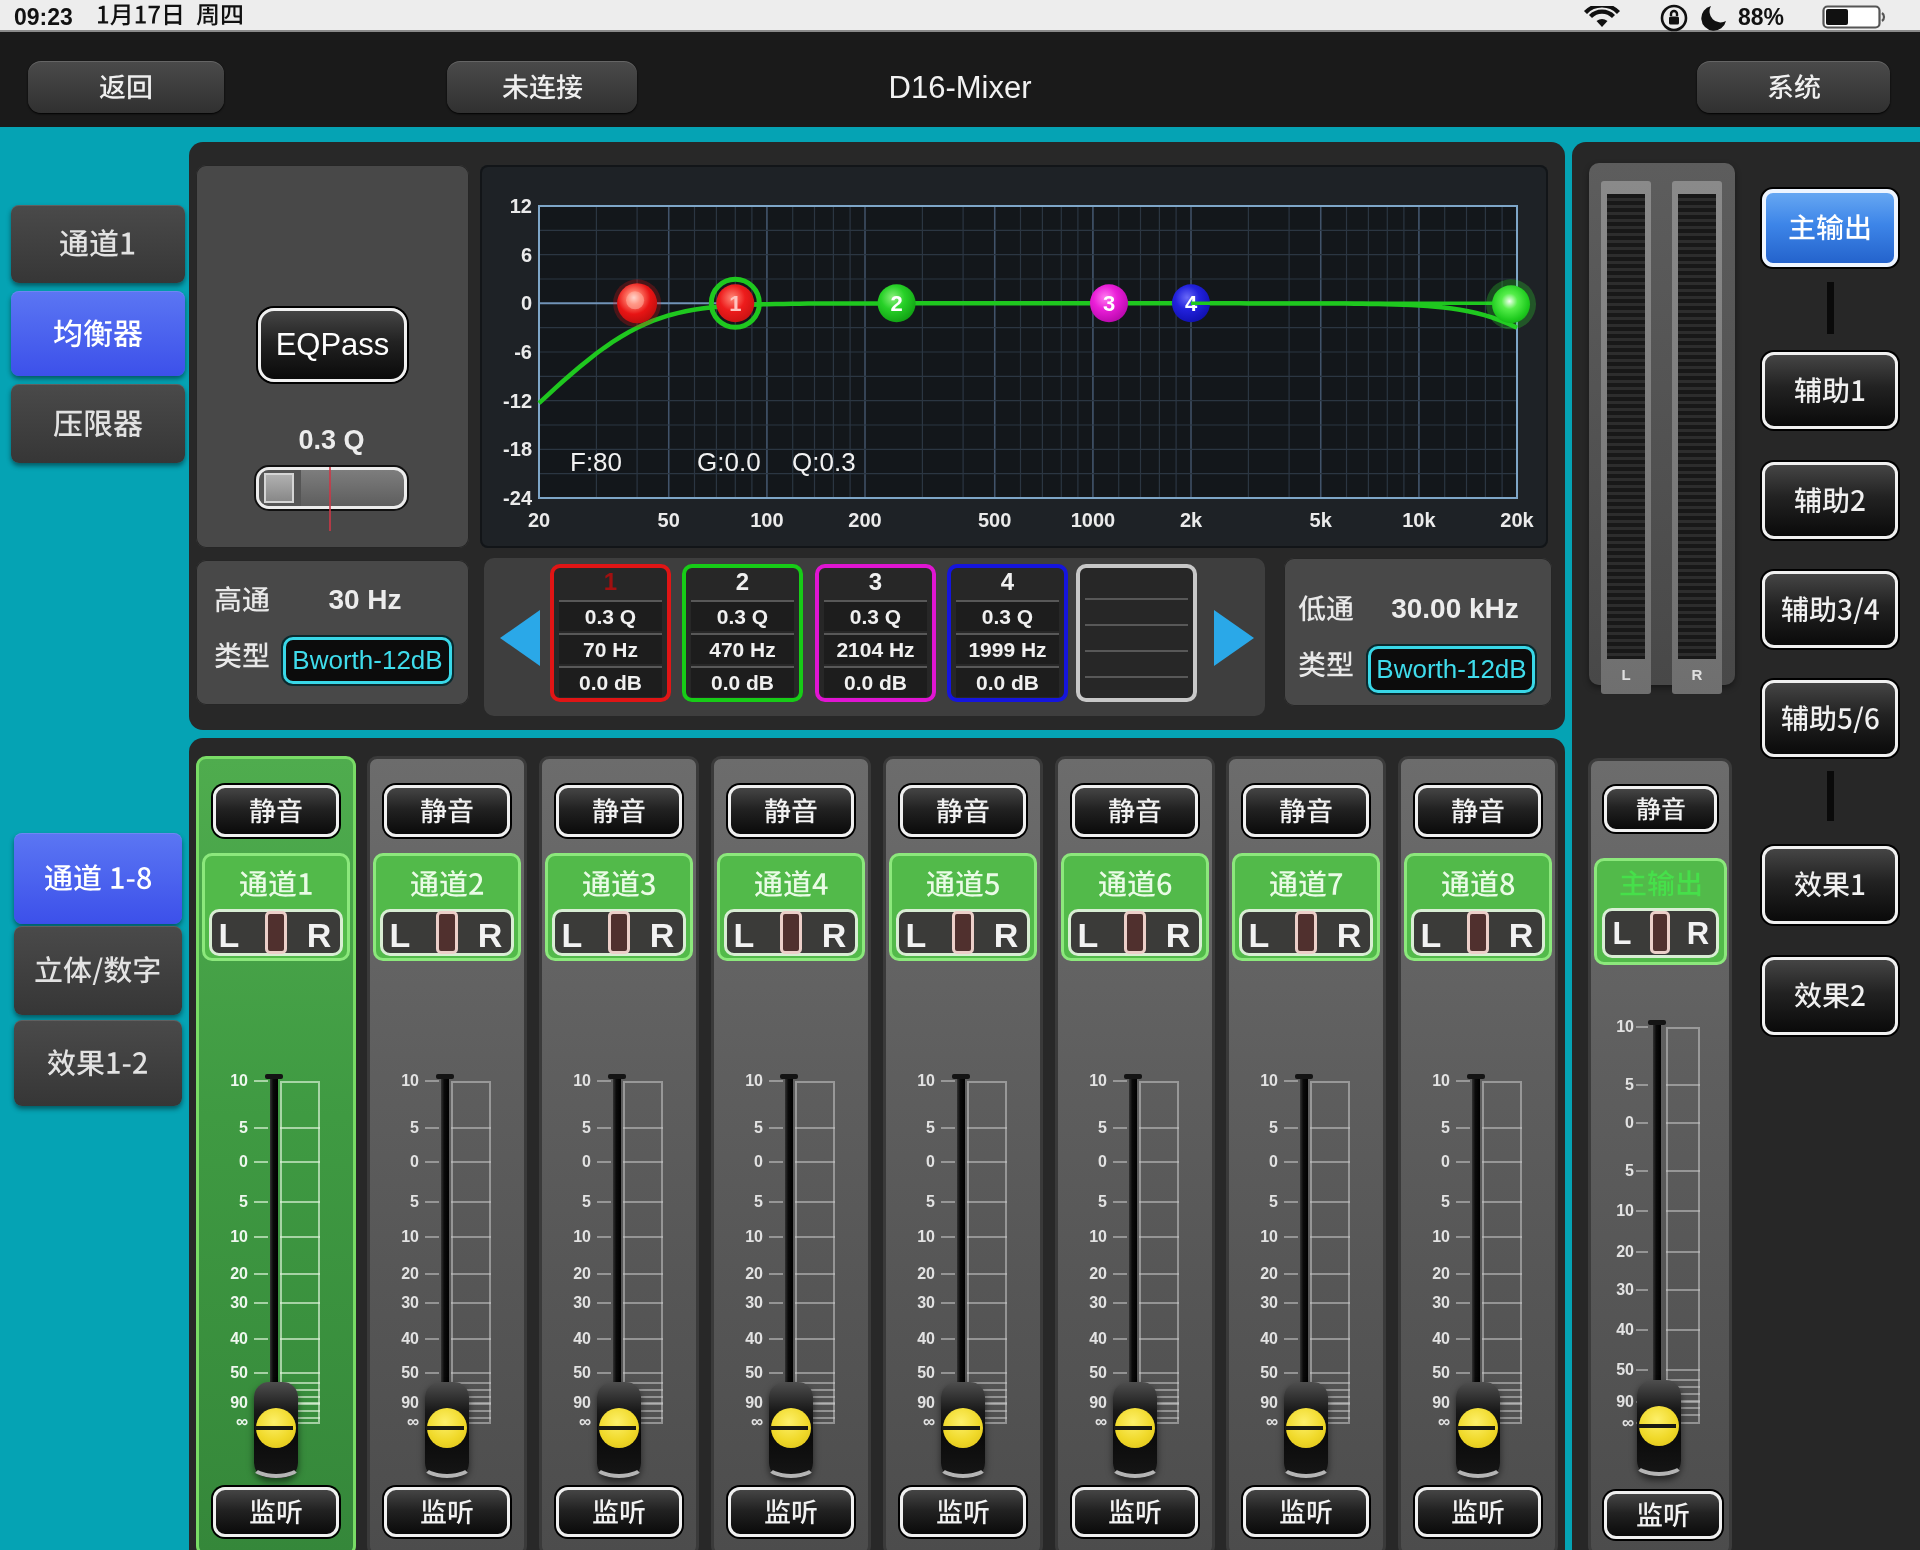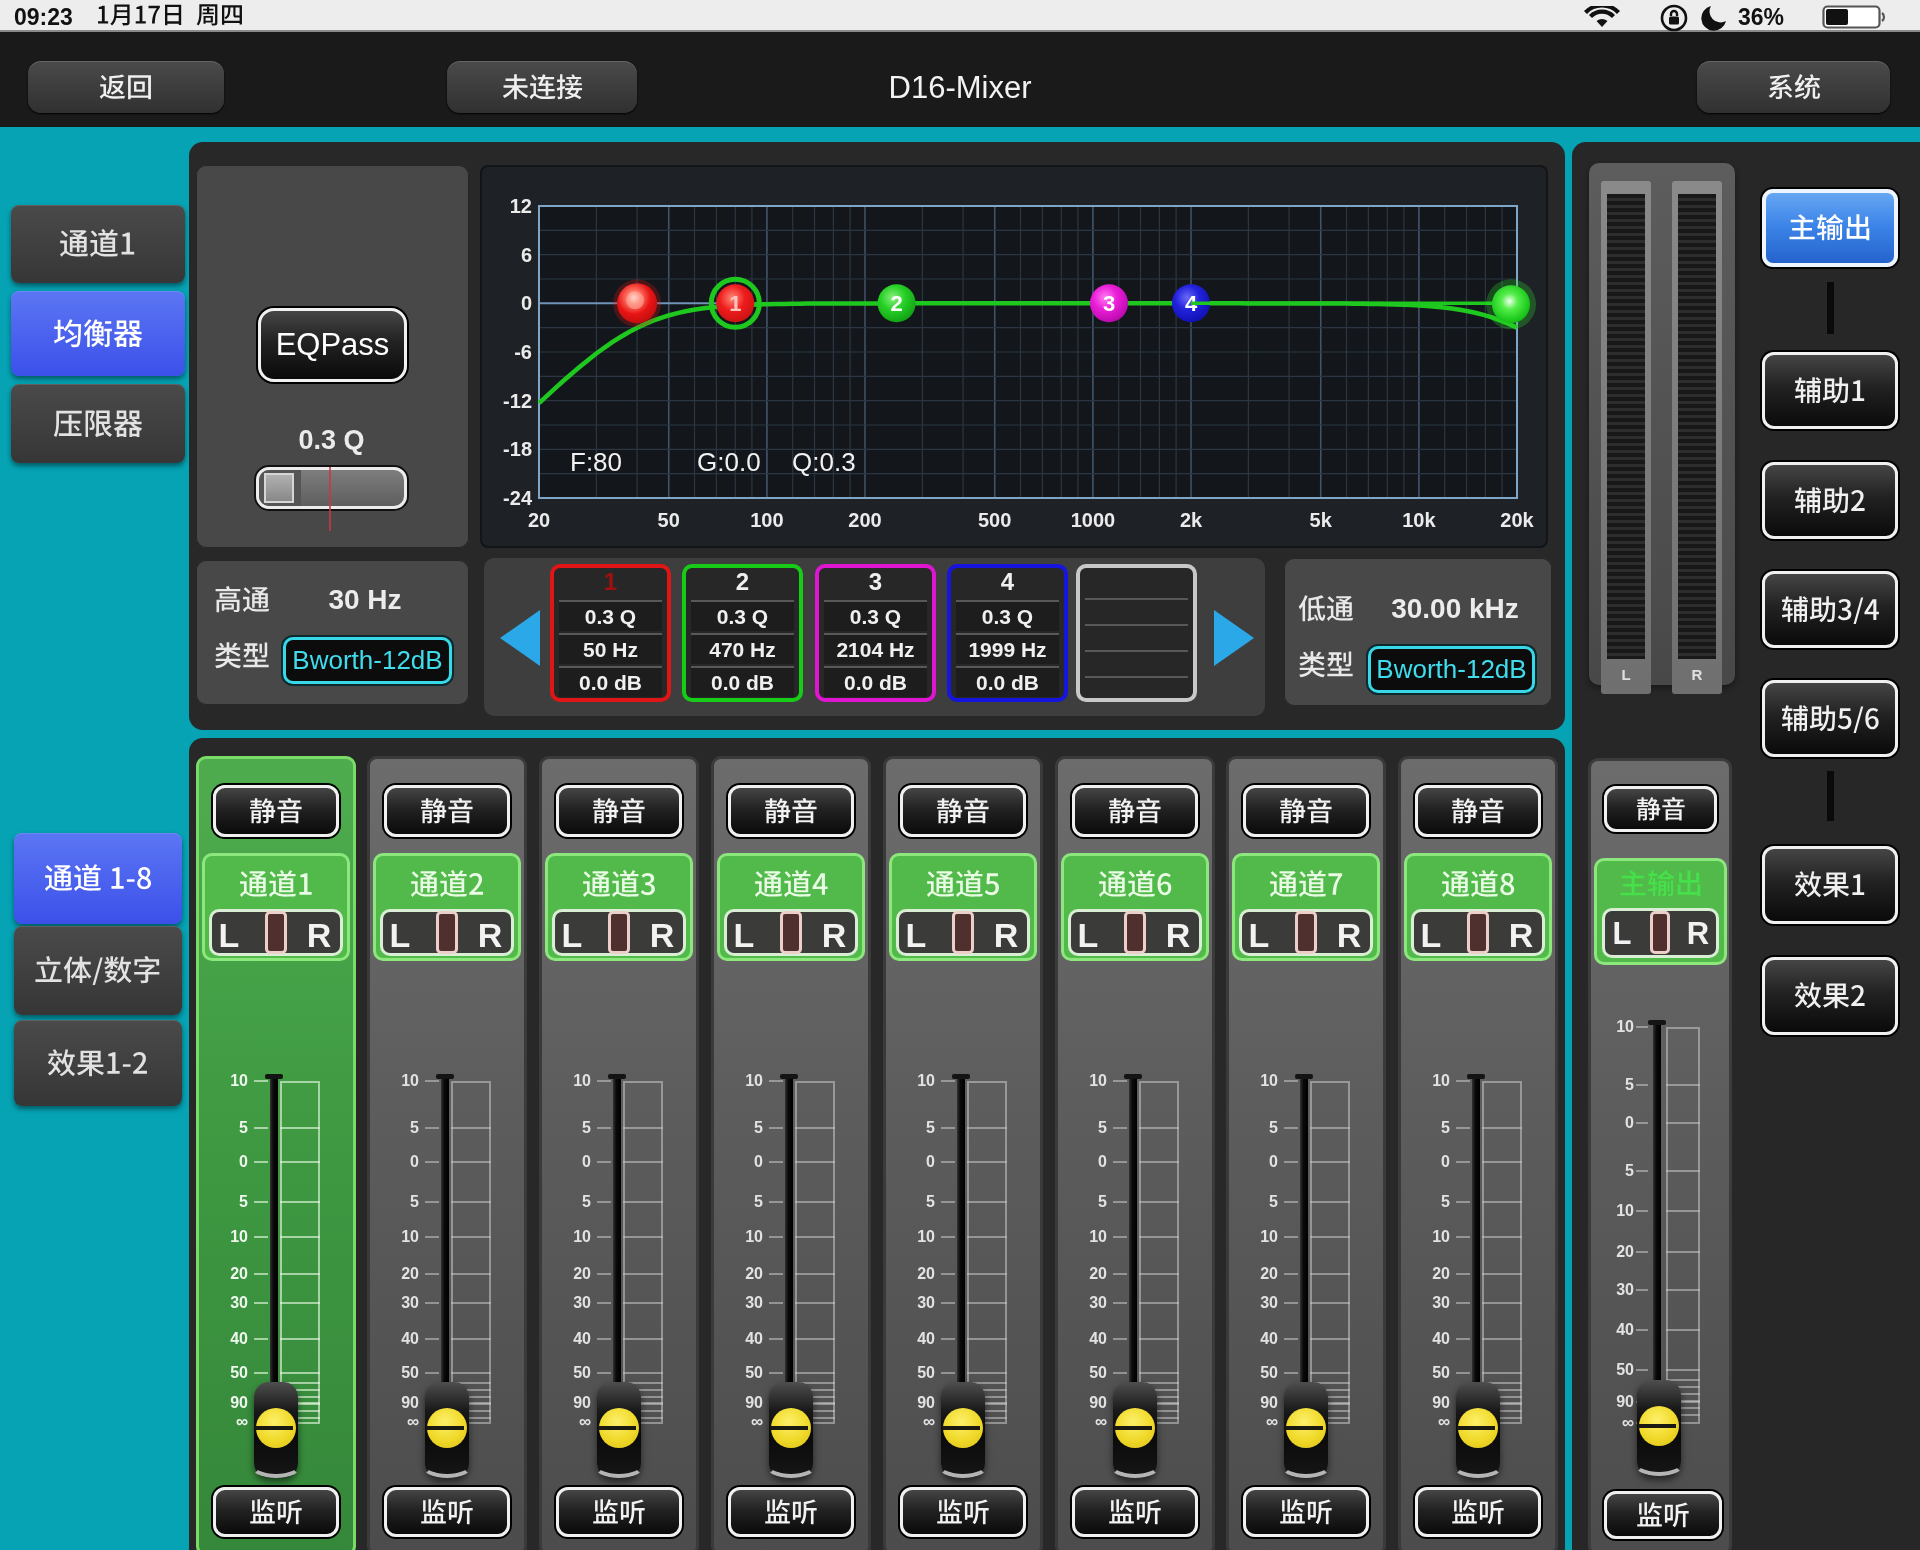"36%" div { text: 36% -> 88% }
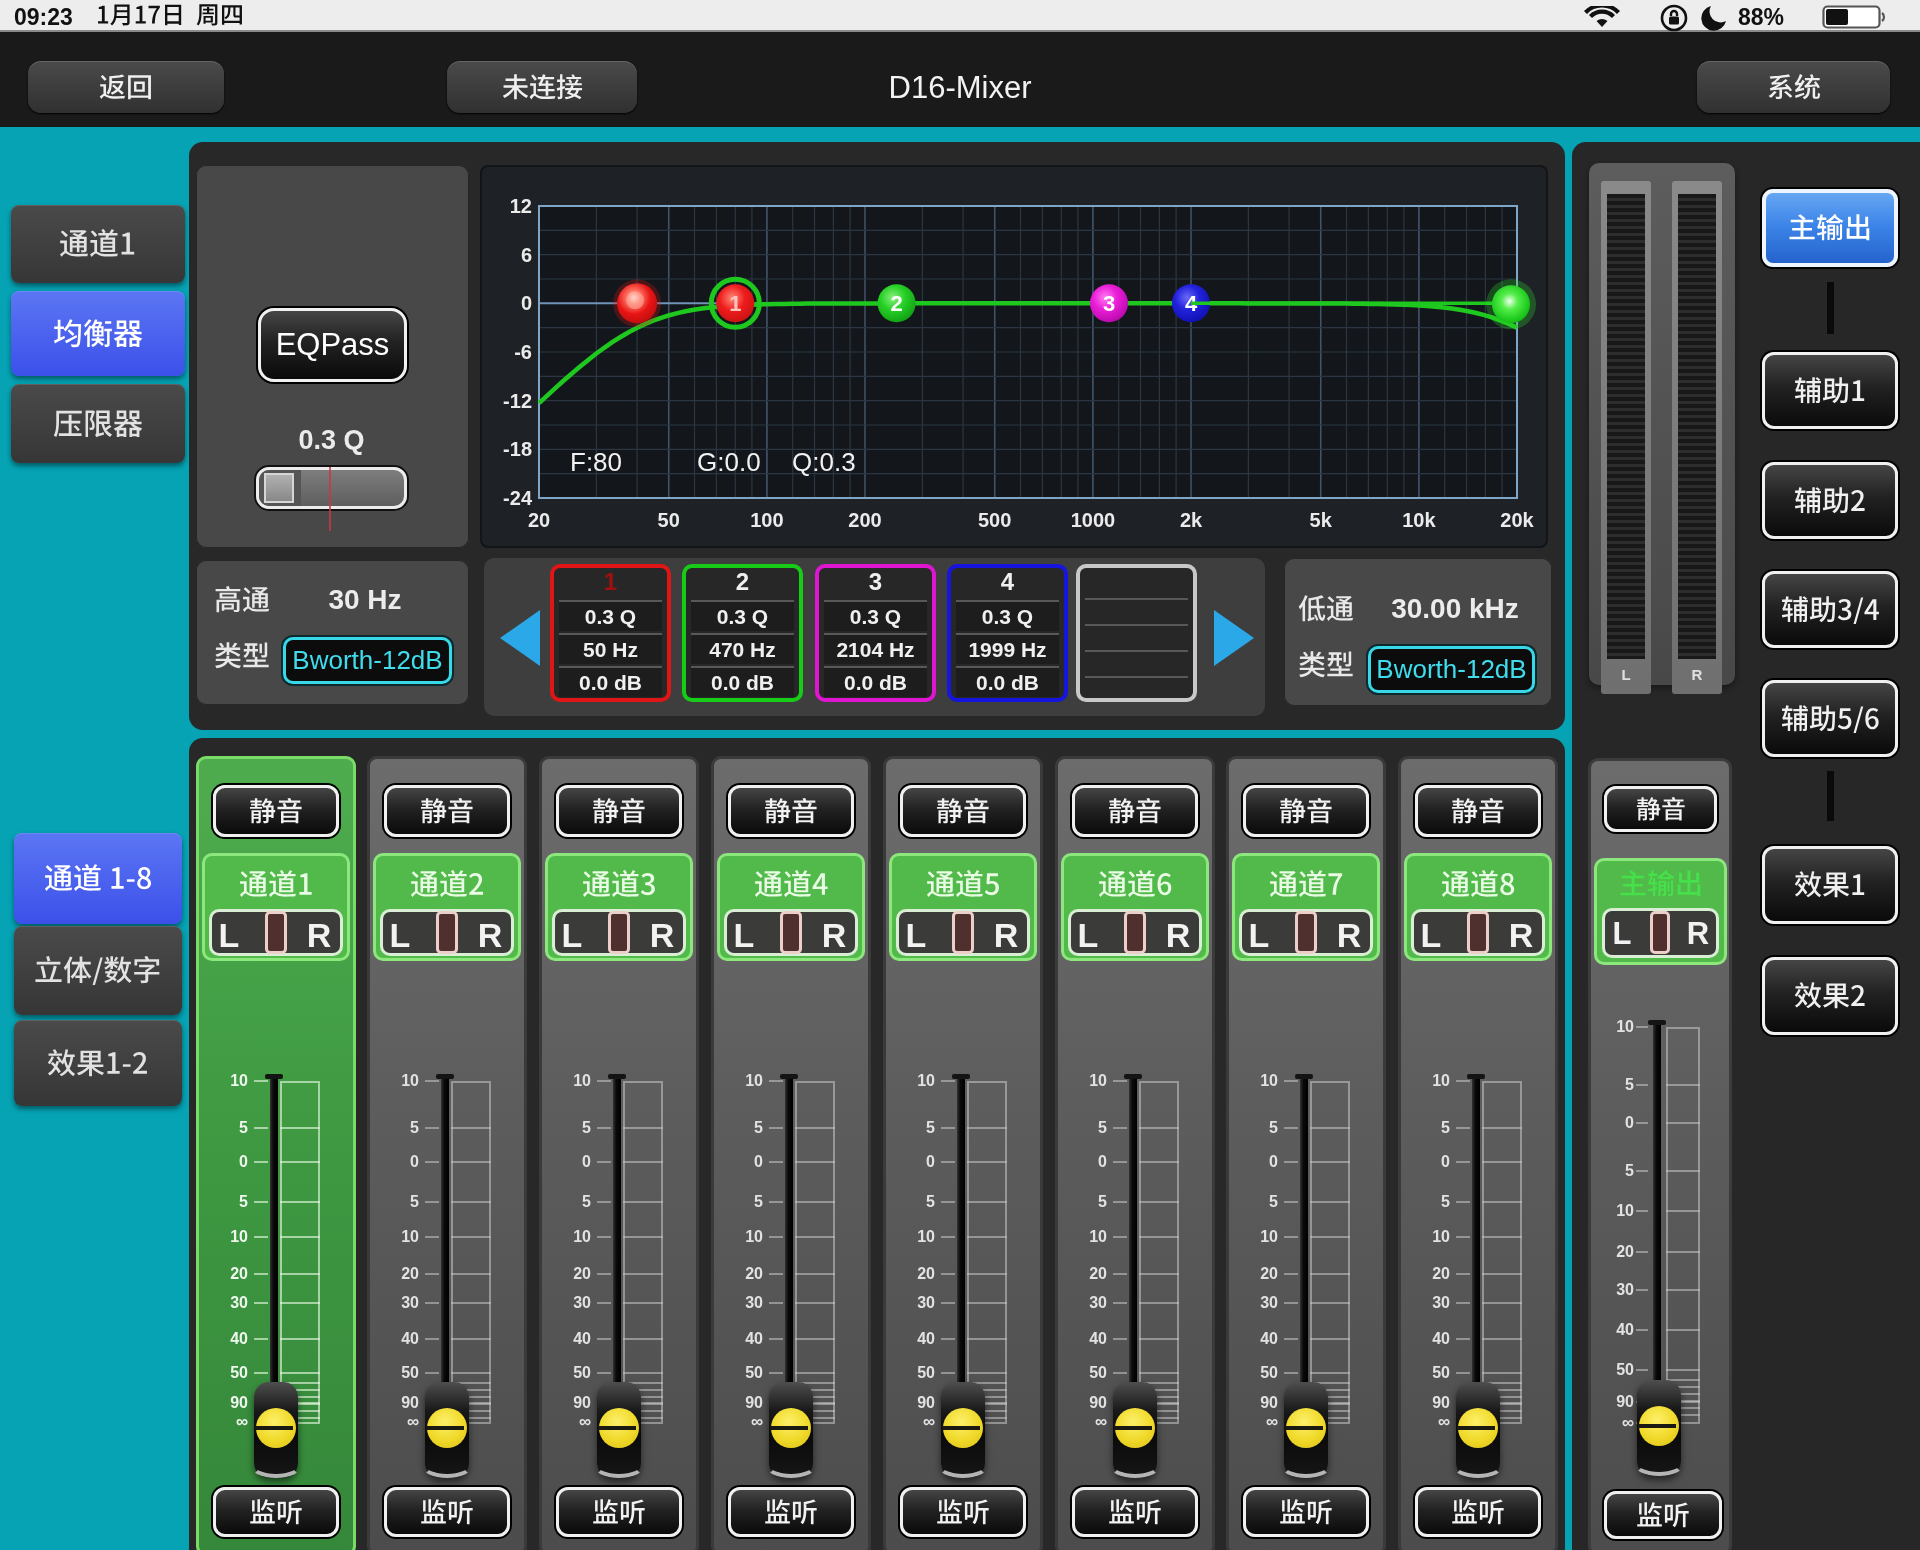"50 Hz" div { text: 50 -> 70 }
